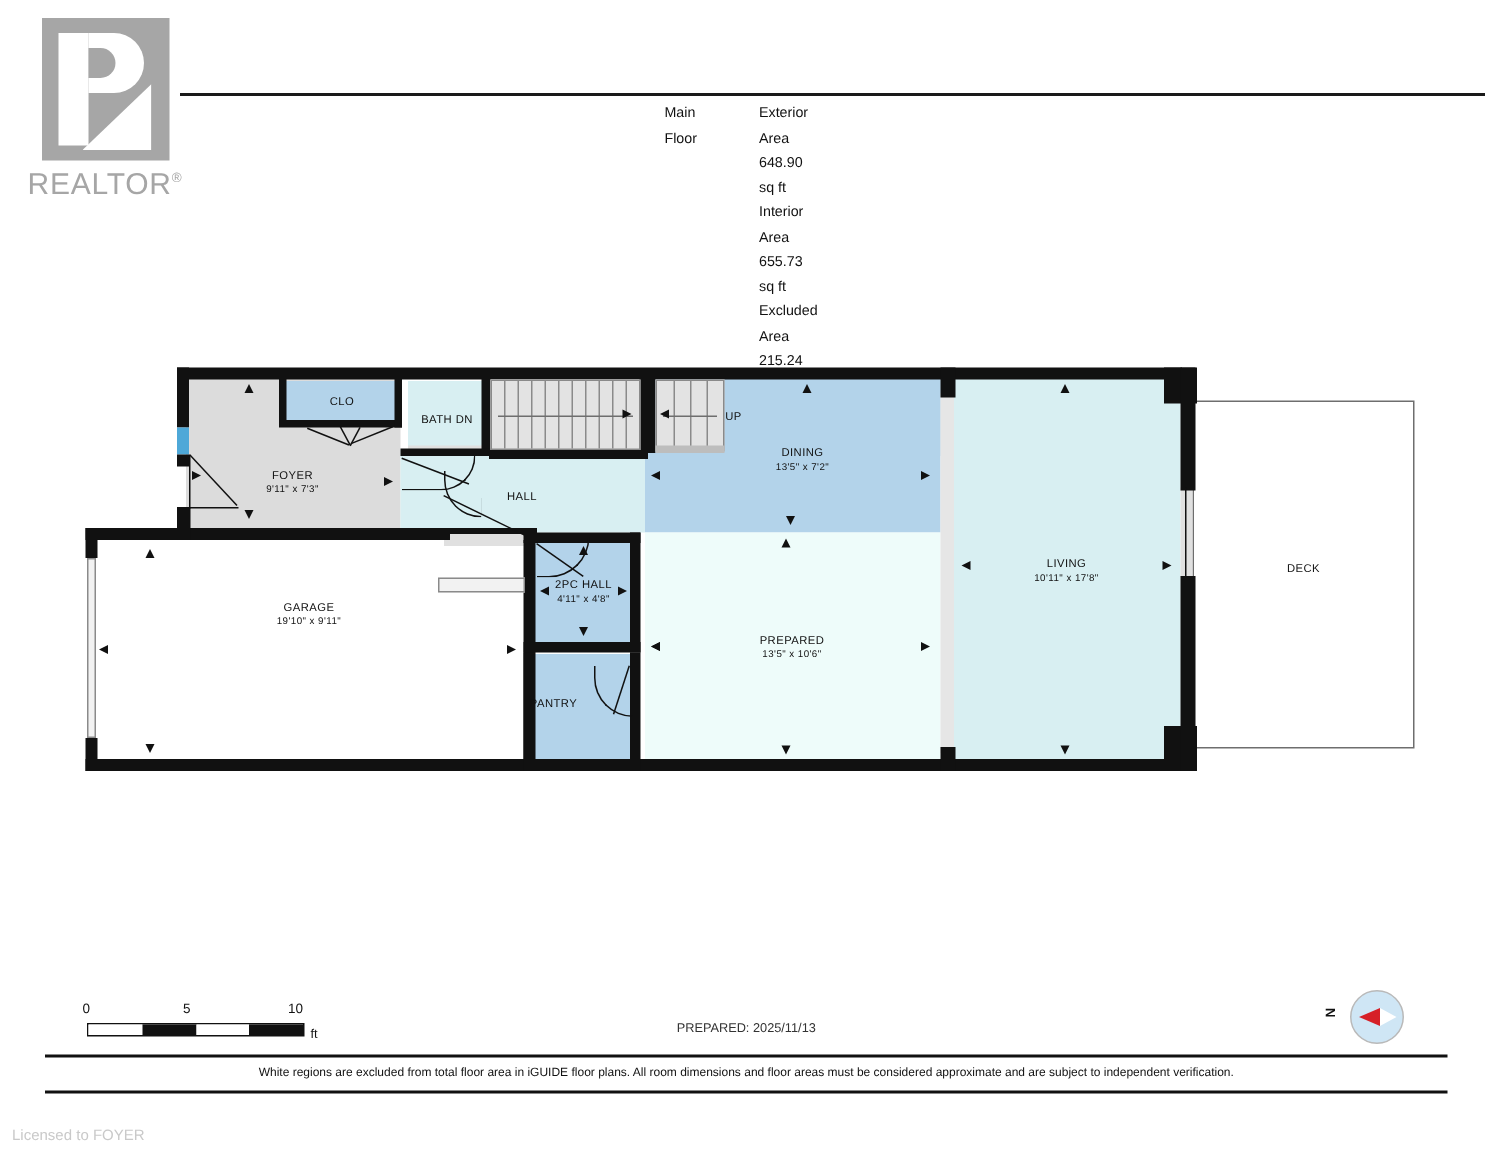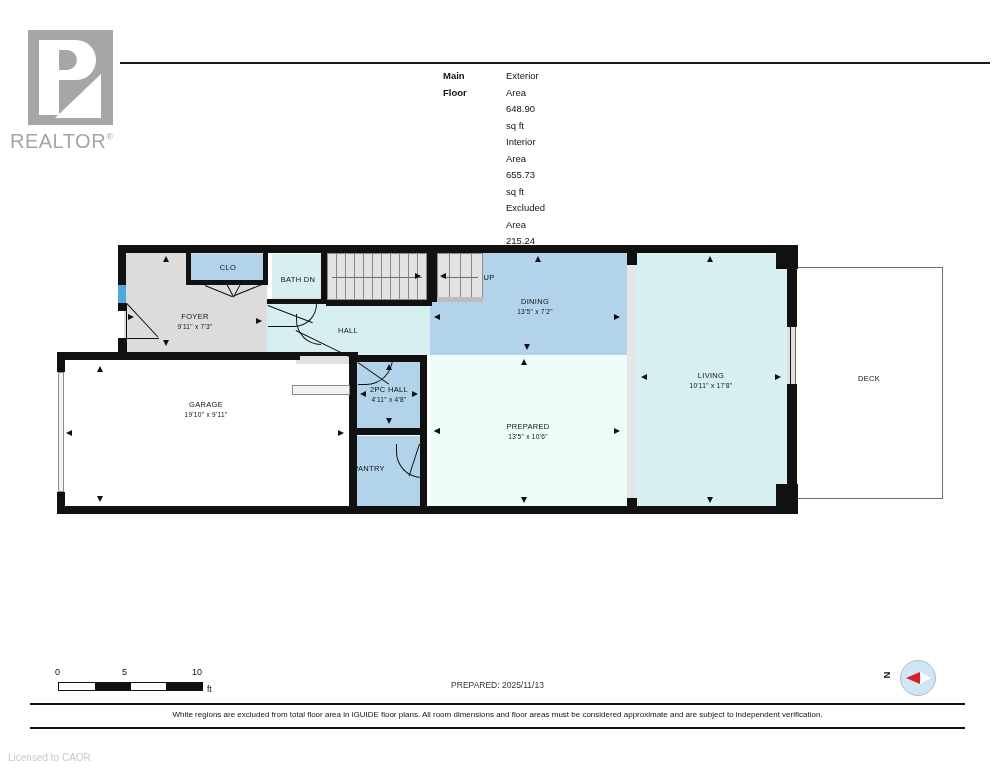"Main Floor" #areas .lbl { font-weight: bold -> normal }
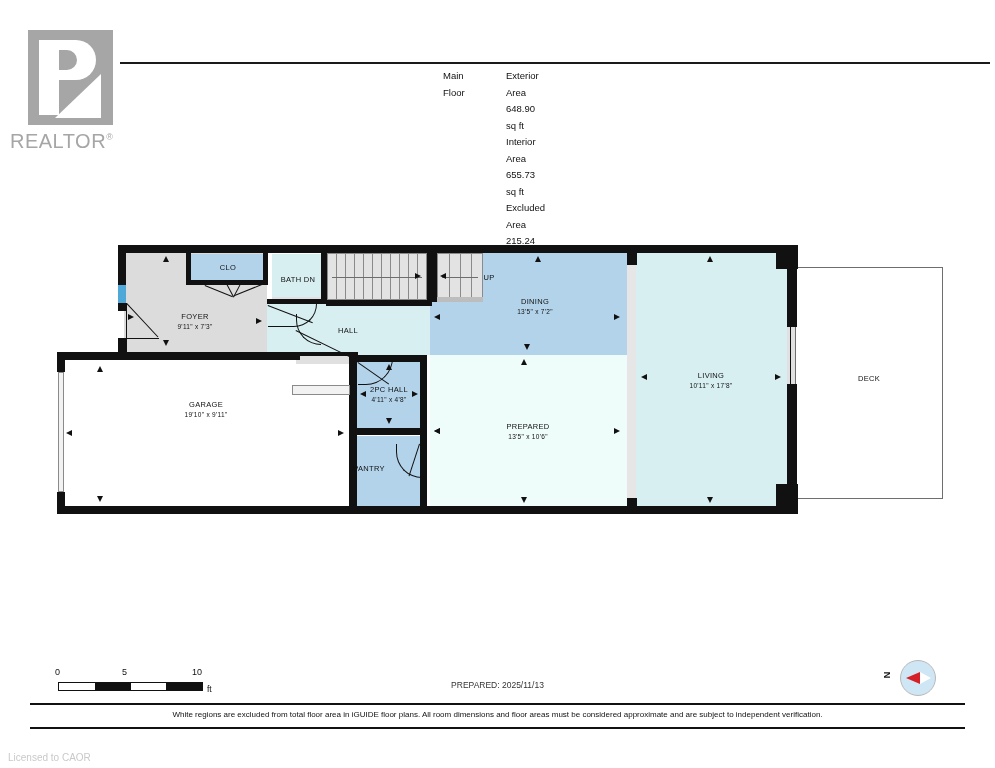"REALTOR®" #realtor-logo { text-align: none -> center; top: 30px -> 12px }
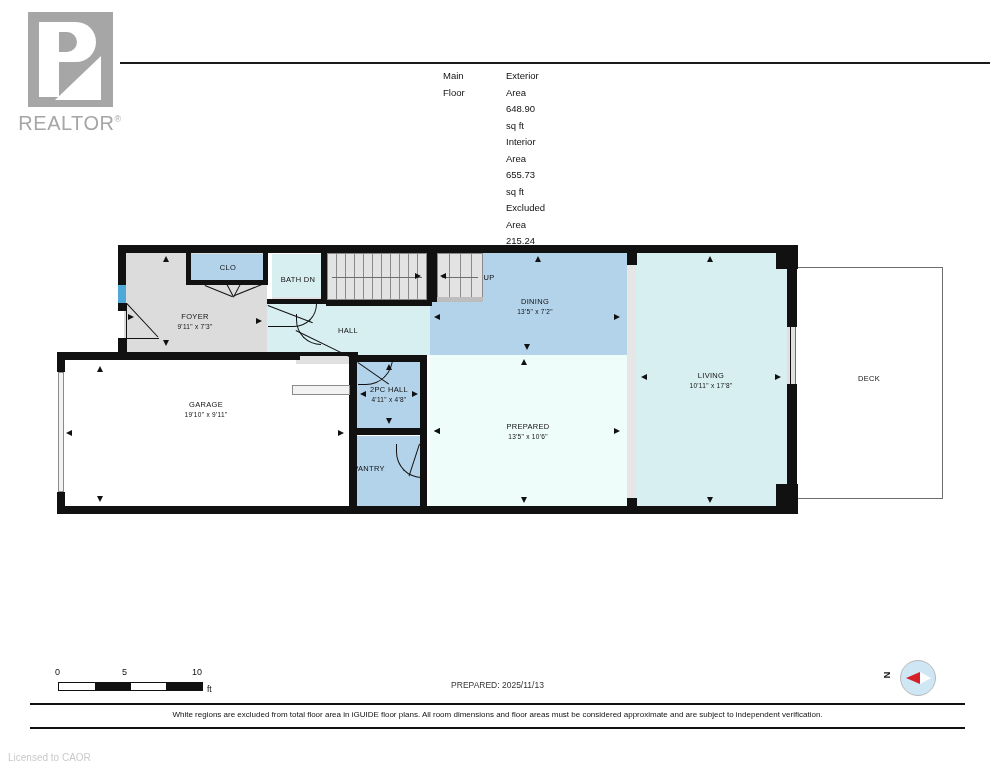"Licensed to CAOR" div { text: CAOR -> FOYER }
